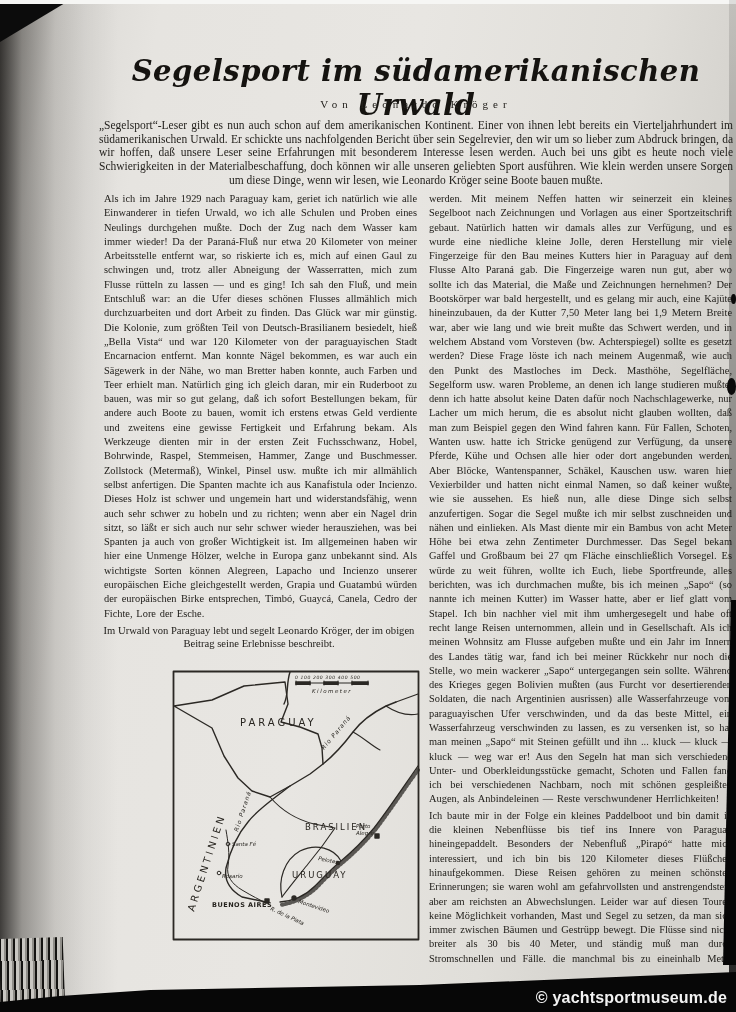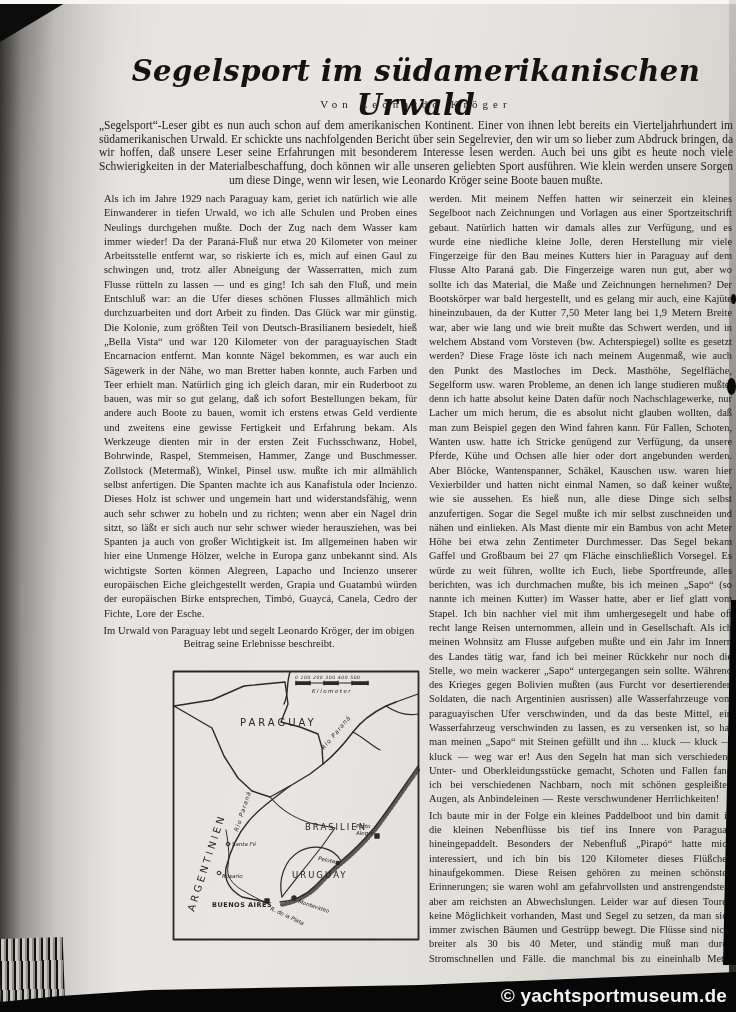"© yachtsportmuseum.de" #watermark { font-size: 19px -> 16px }
